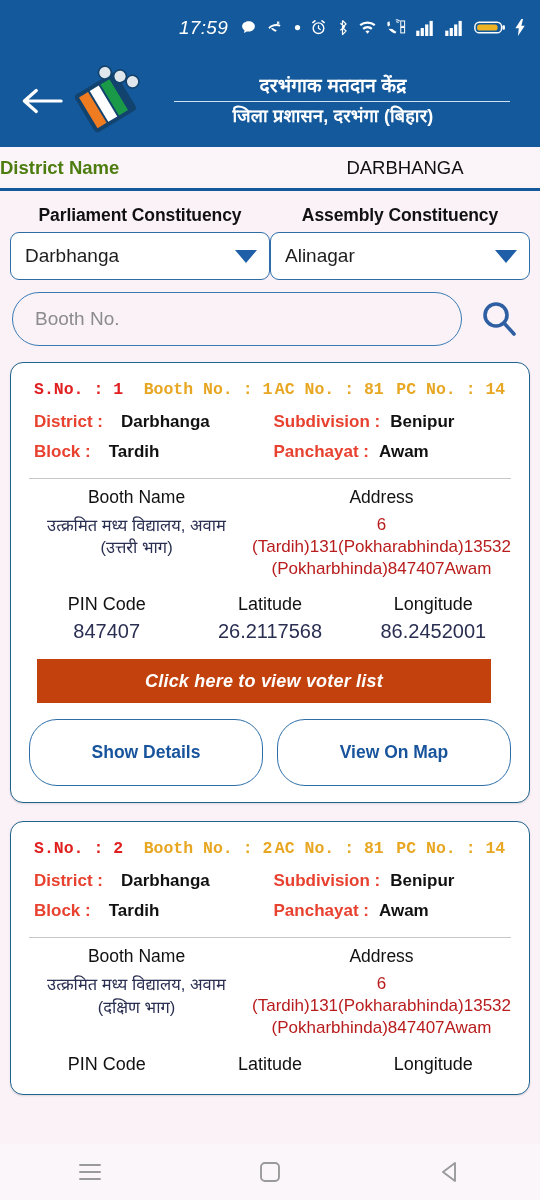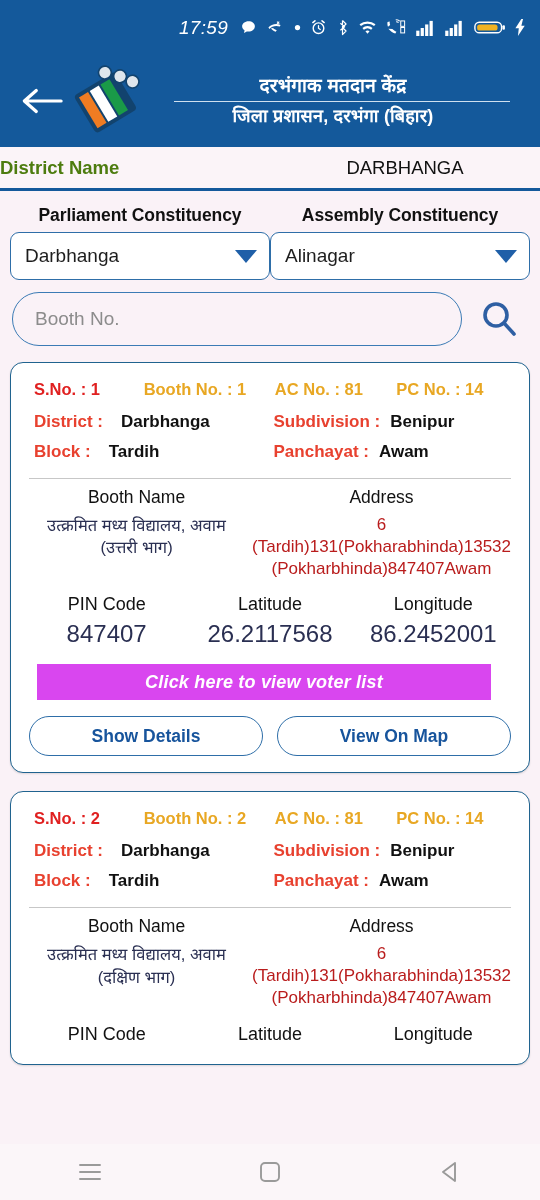"S.No. : 1" .ids-row { font-family: none -> Liberation Mono, monospace }
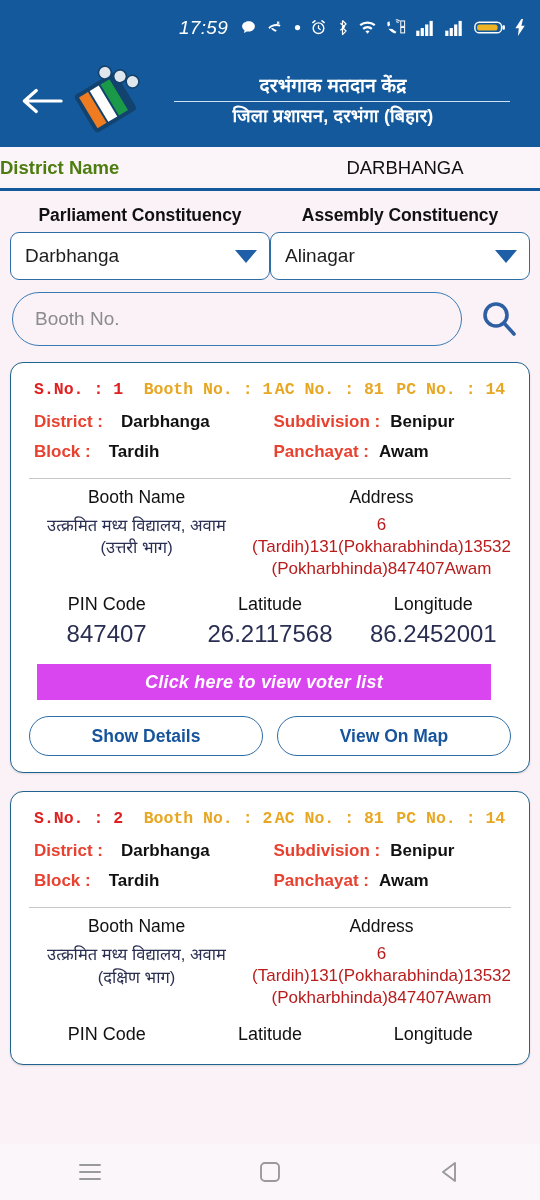"847407" .tcol-val { font-size: 24px -> 20px }
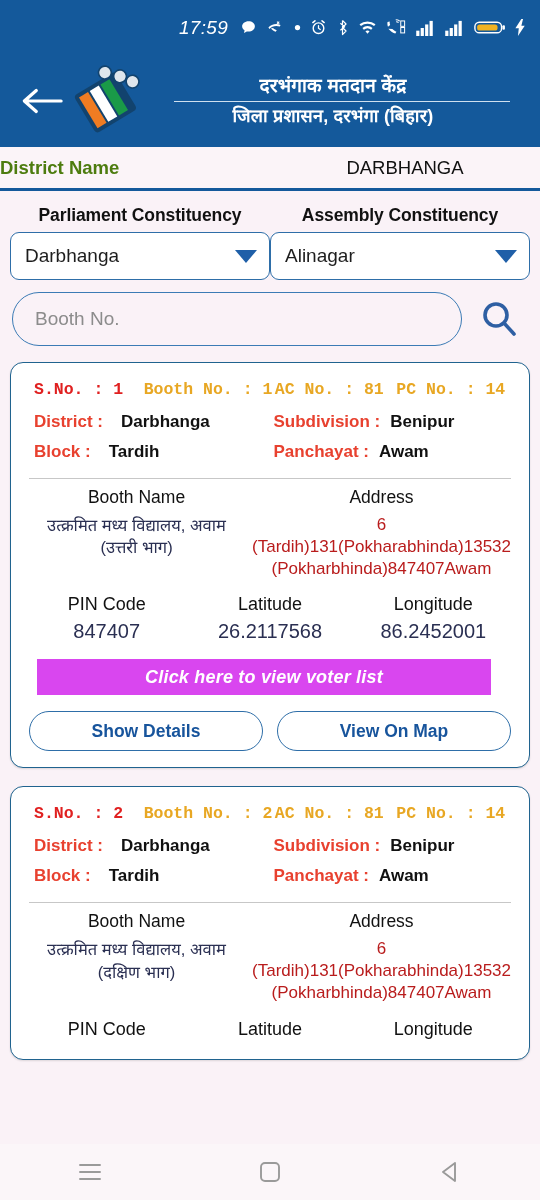"Click here to view voter" .voter-btn { background: #d946ef -> #c2410c; height: 36px -> 44px }
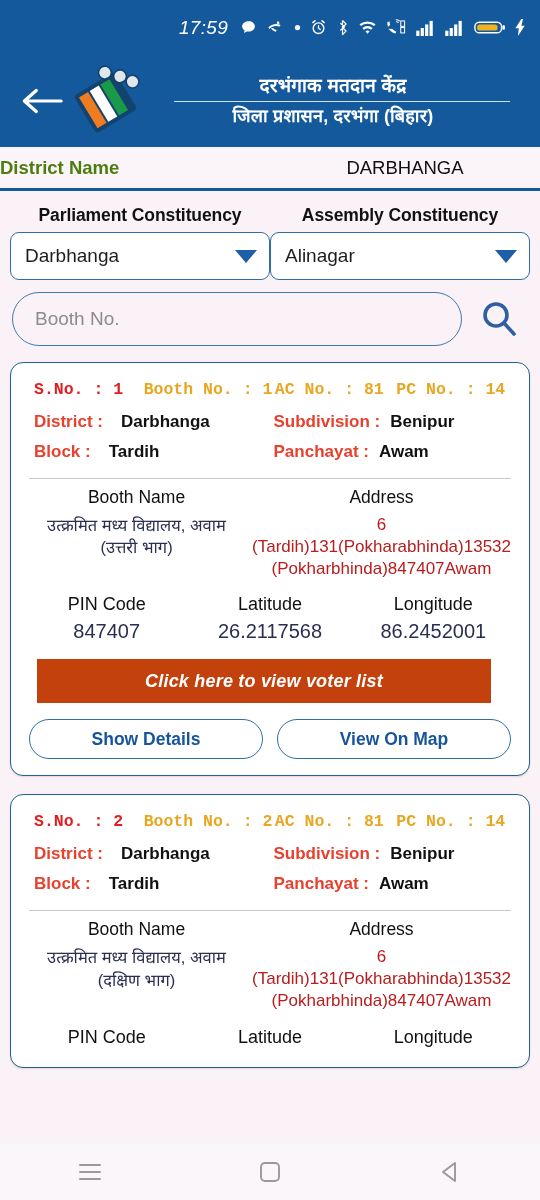"Show Details" .act-btn { height: 40px -> 67px }
